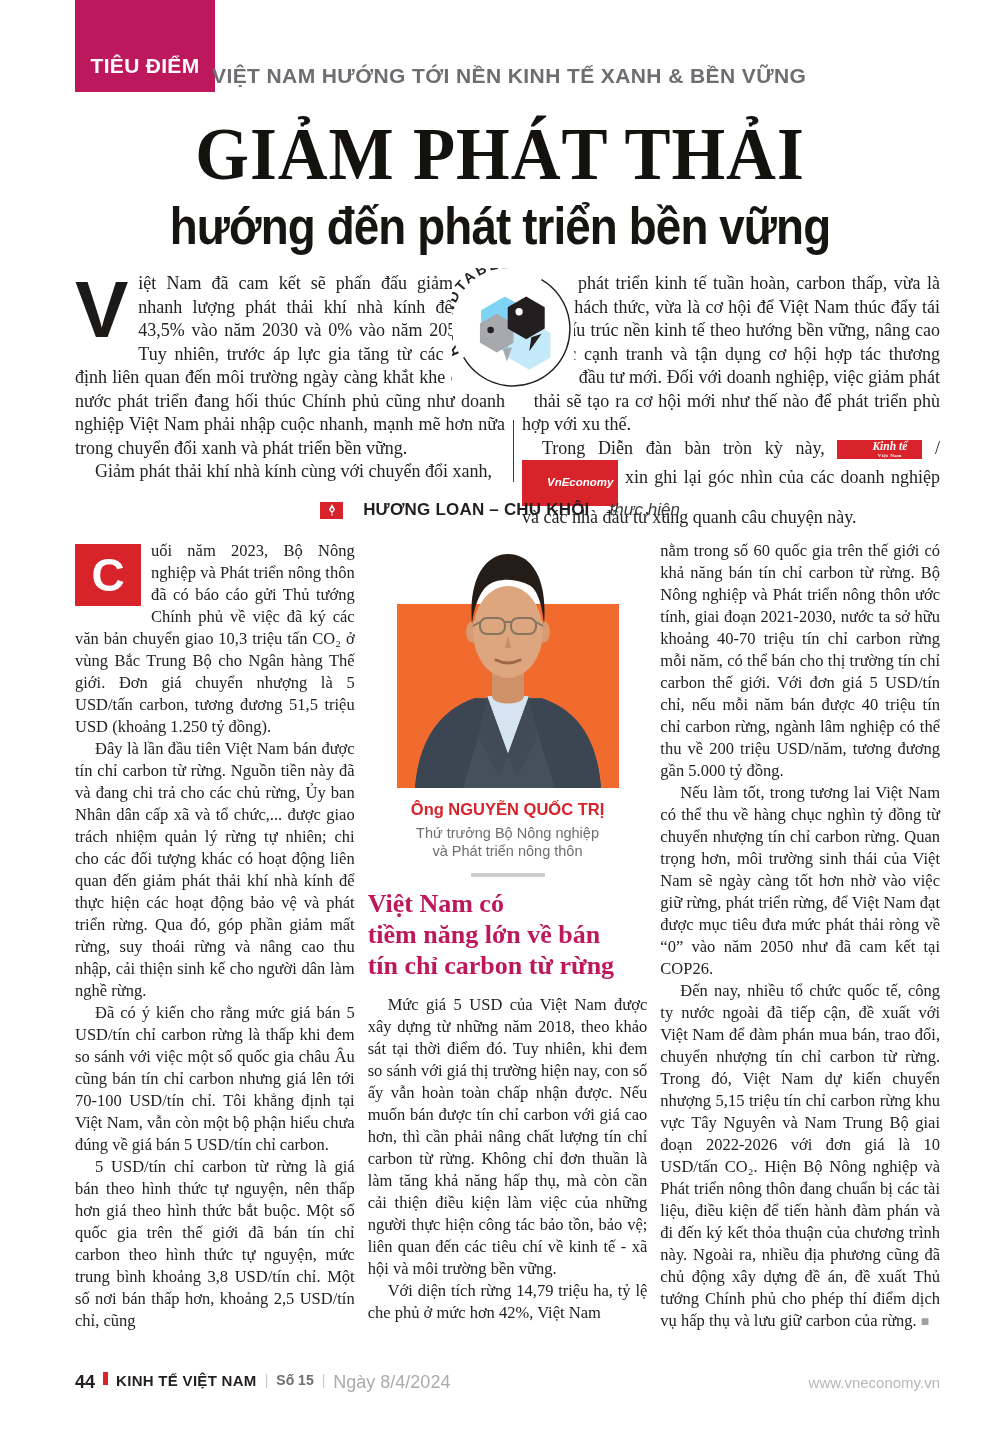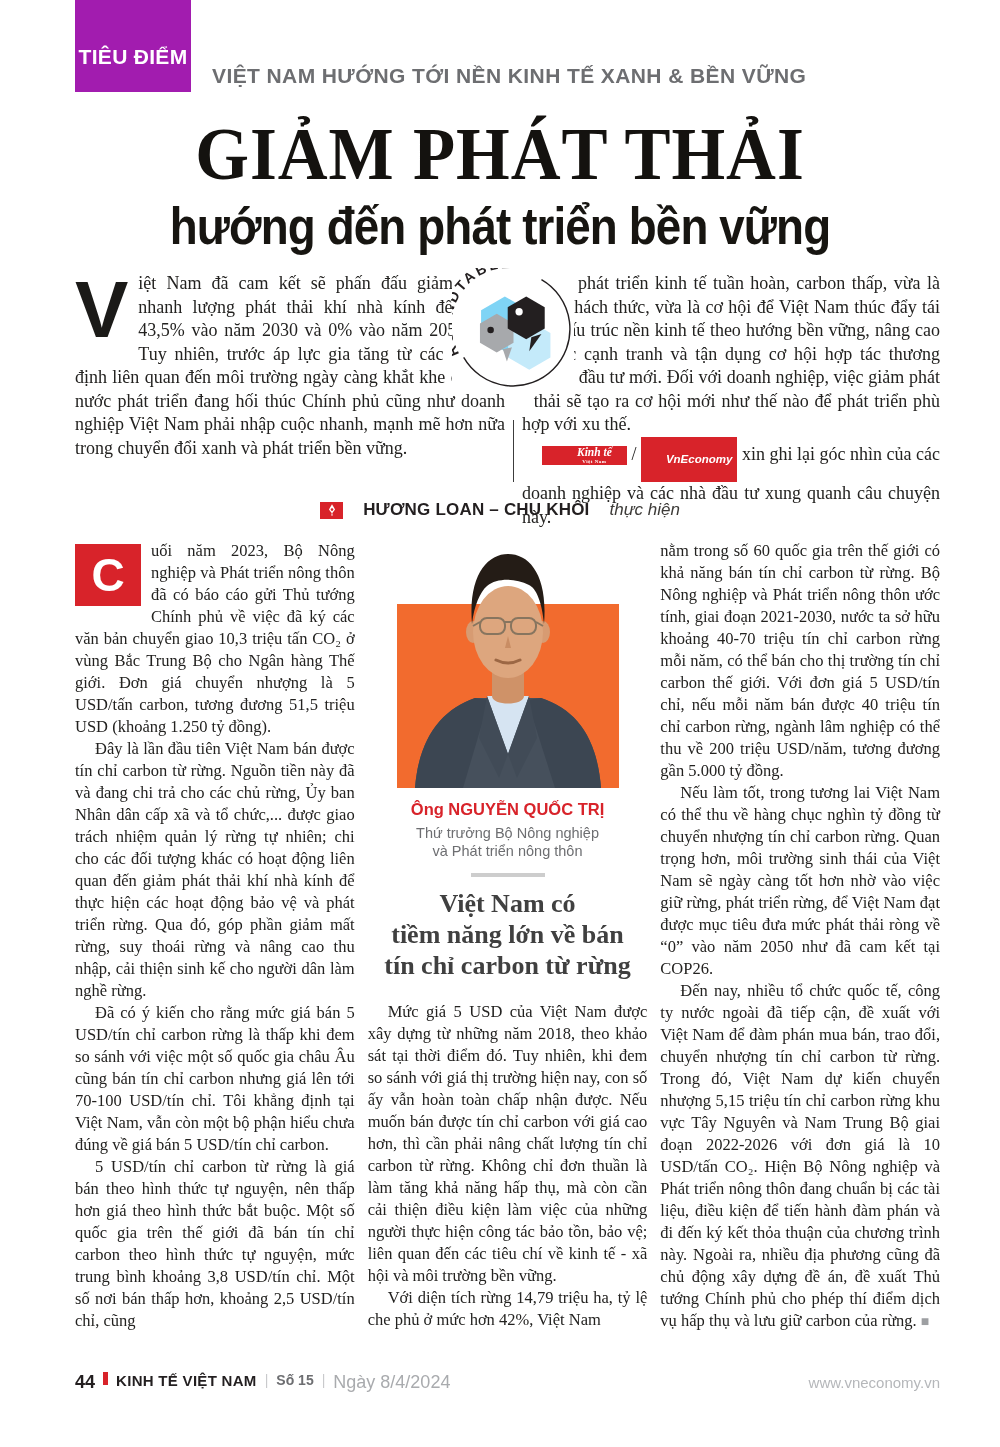"TIÊU ĐIỂM" .kicker-box { background: #a21caf -> #be185d; padding-bottom: 23px -> 14px; width: 116px -> 140px }
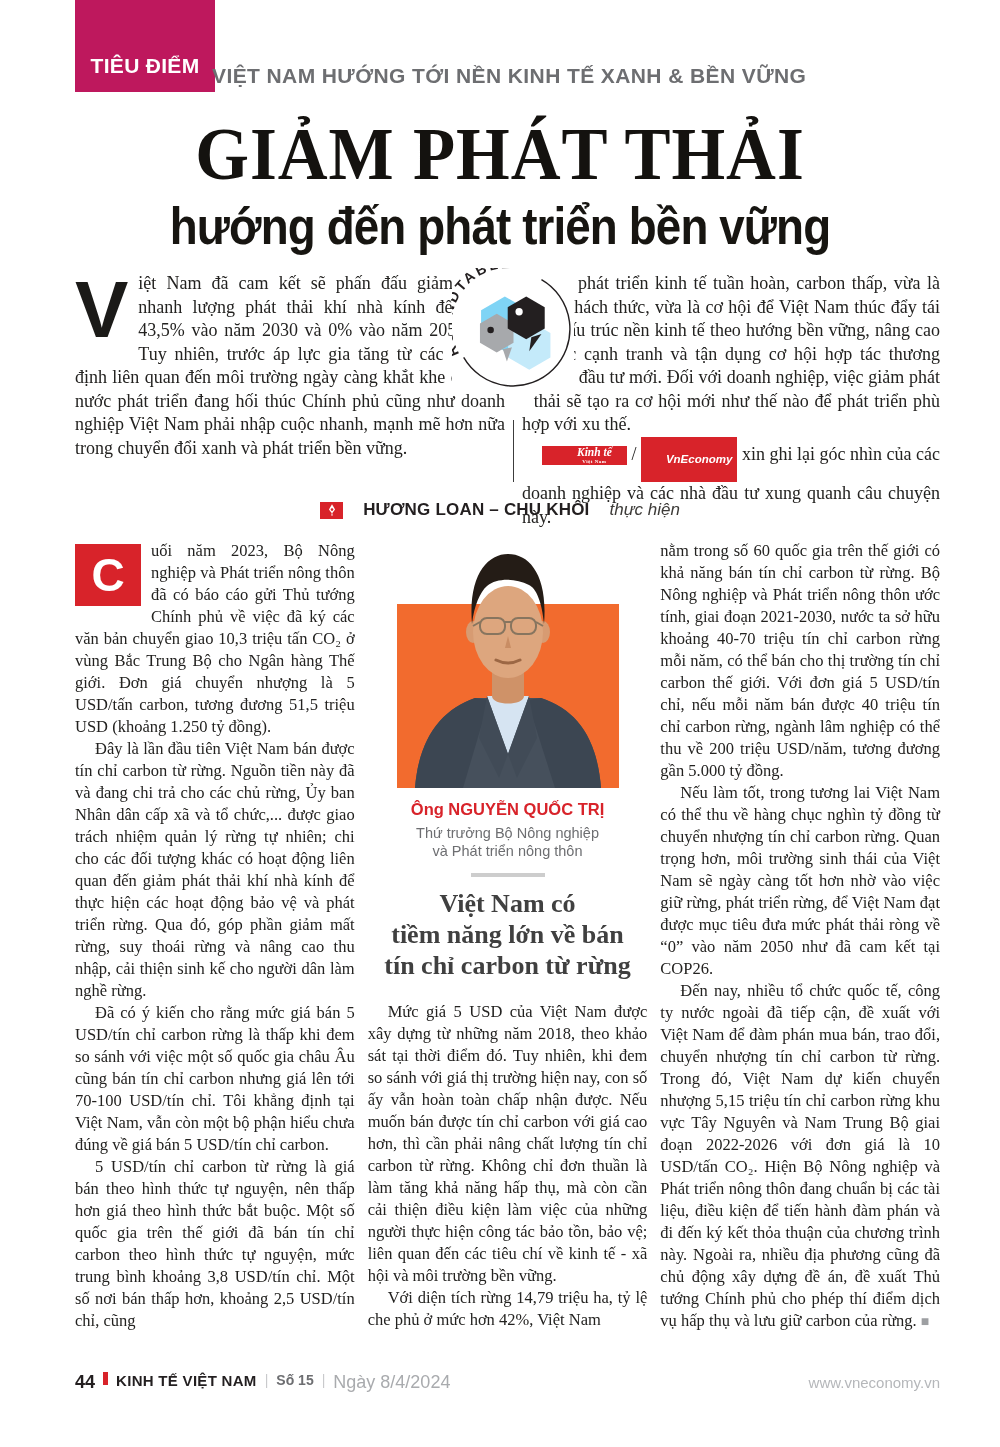"Trong Diễn đàn bàn tròn" span { html: none -> <span>Trong Diễn đàn bàn tròn kỳ này,</span> }
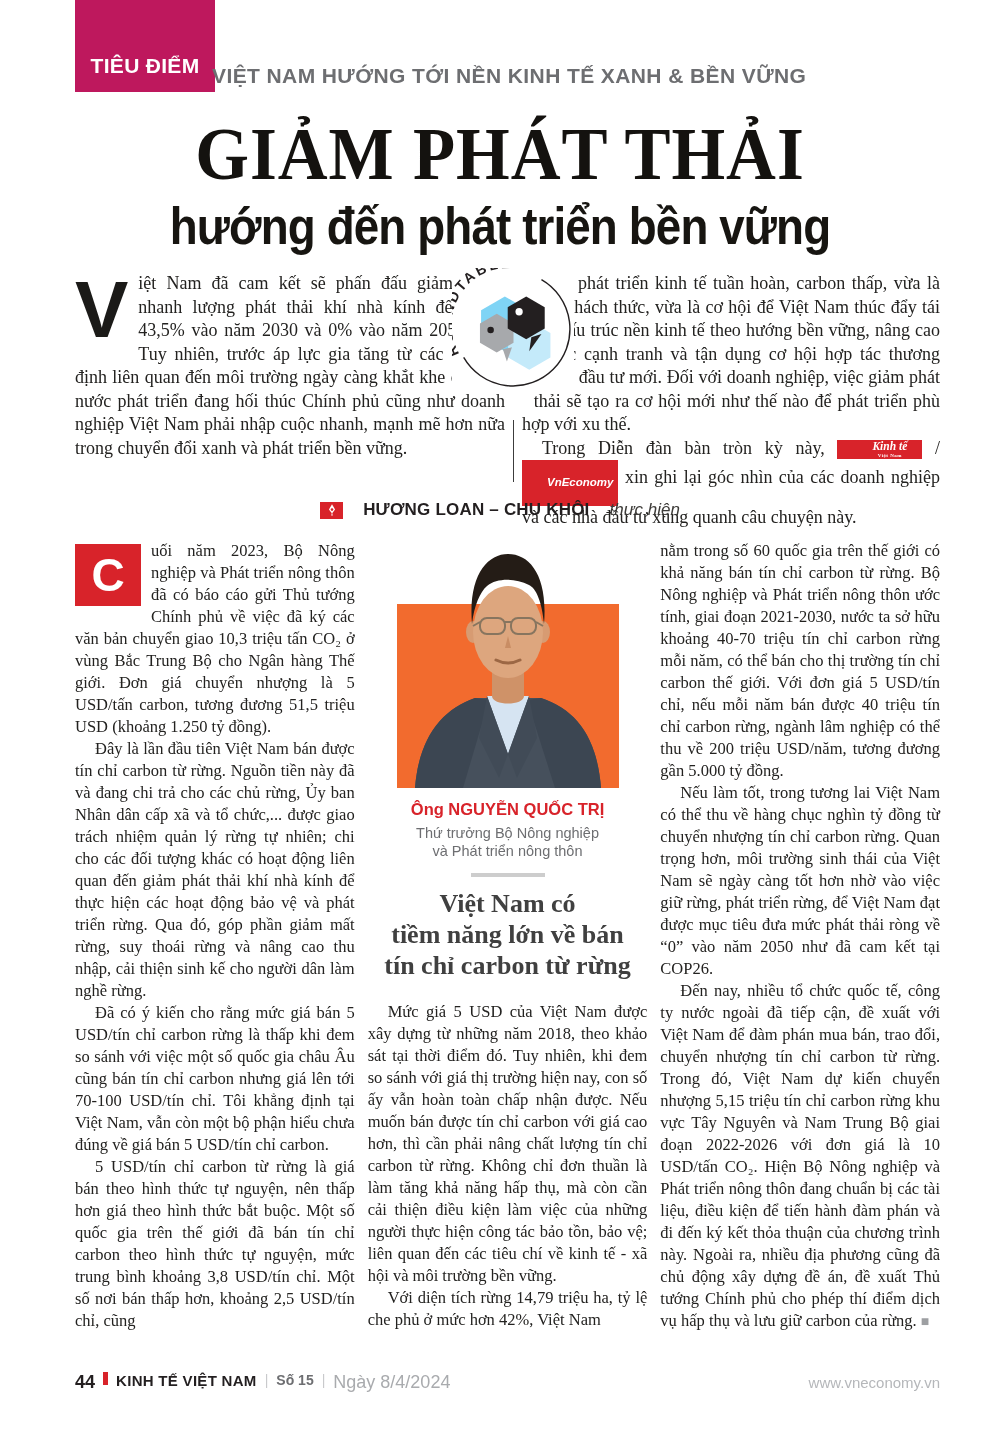"Giảm phát thải khí nhà" p.indent { html: none -> <p> <span>Giảm phát thải khí nhà kính cùng với chuyển đổi xanh,</span> </p> }
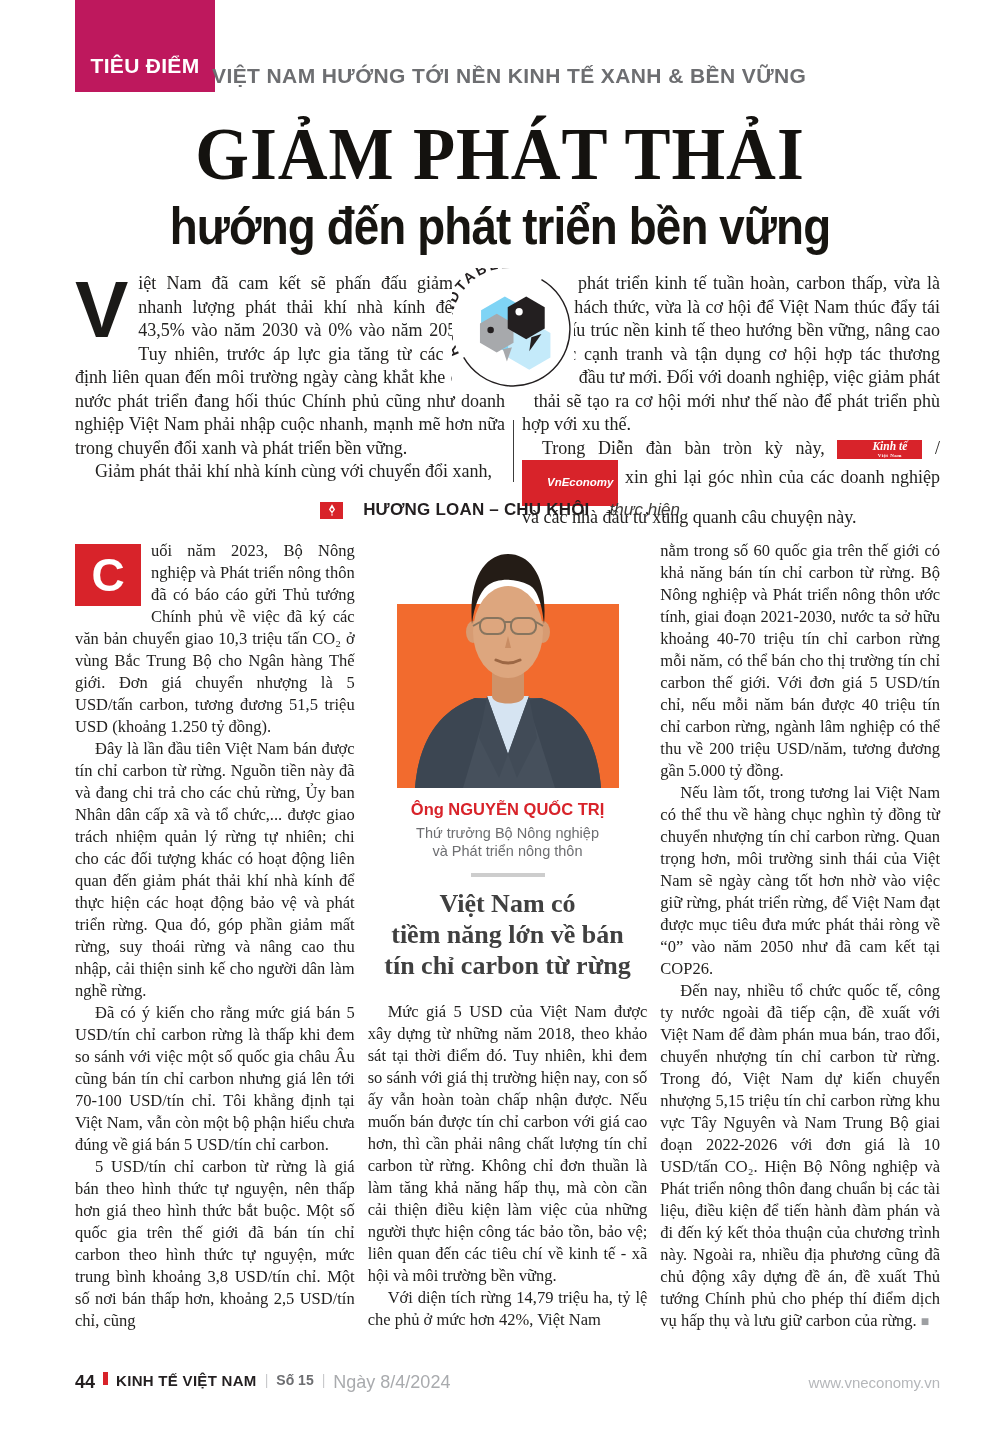"Việt Nam có" .pullquote { color: #404040 -> #be185d; margin-bottom: 20px -> 13px; text-align: center -> none }
